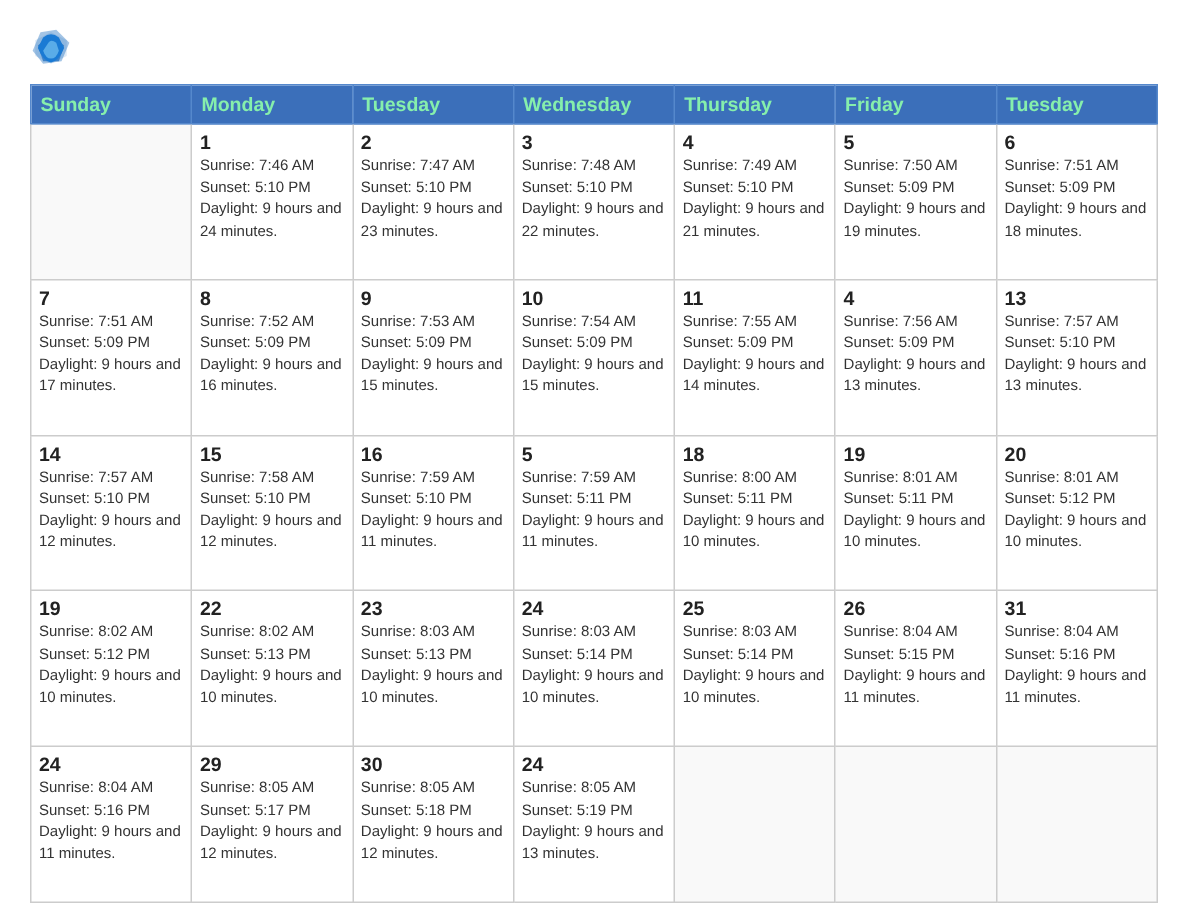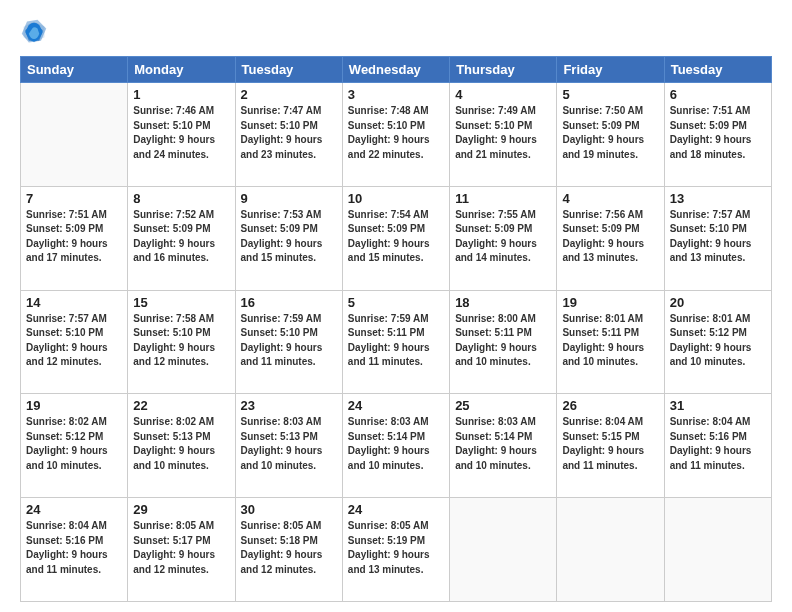"Sunday" .calendar th { color: #ffffff -> #86efac }
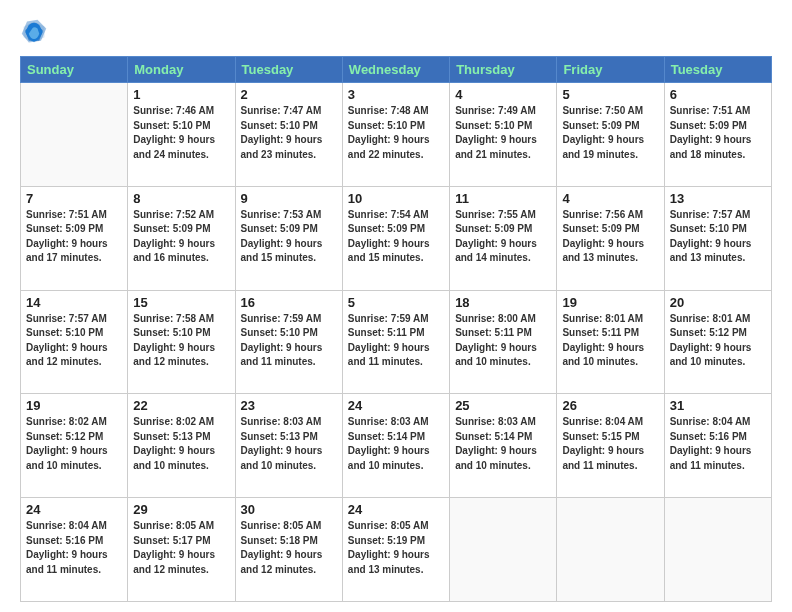"Sunrise: 7:46 AM" .day-info { font-weight: bold -> none }
